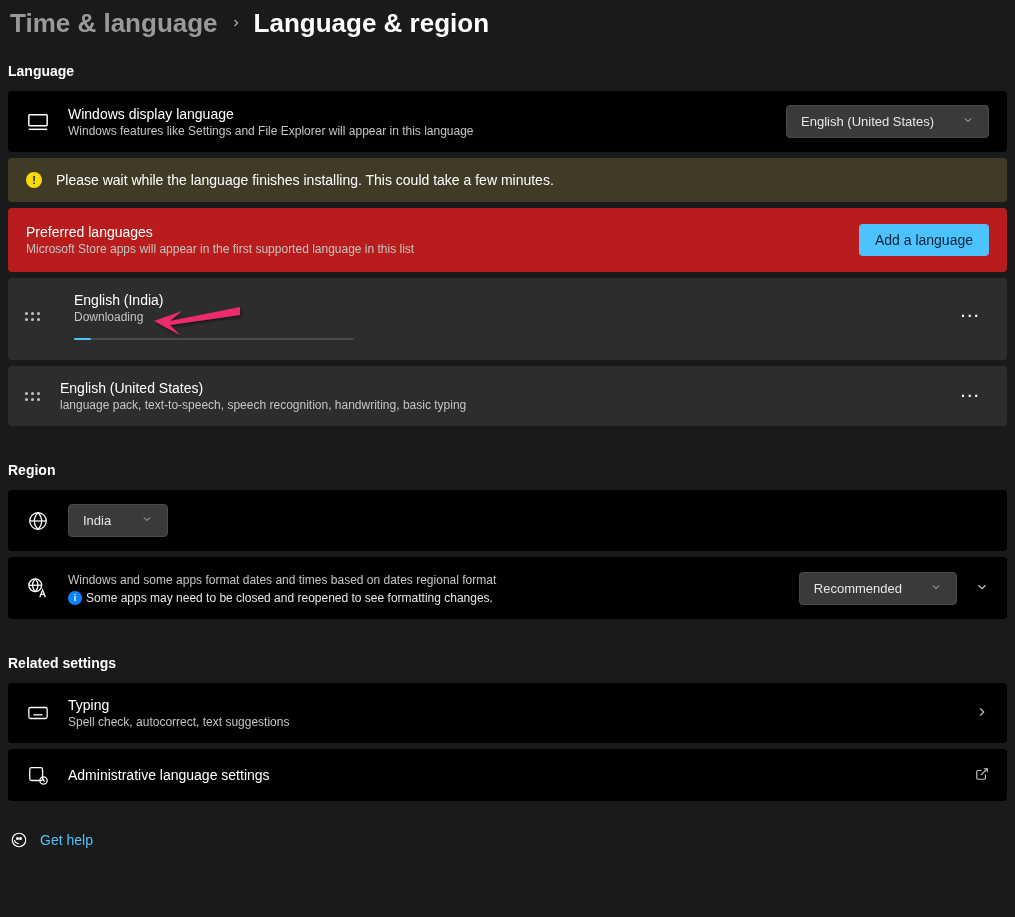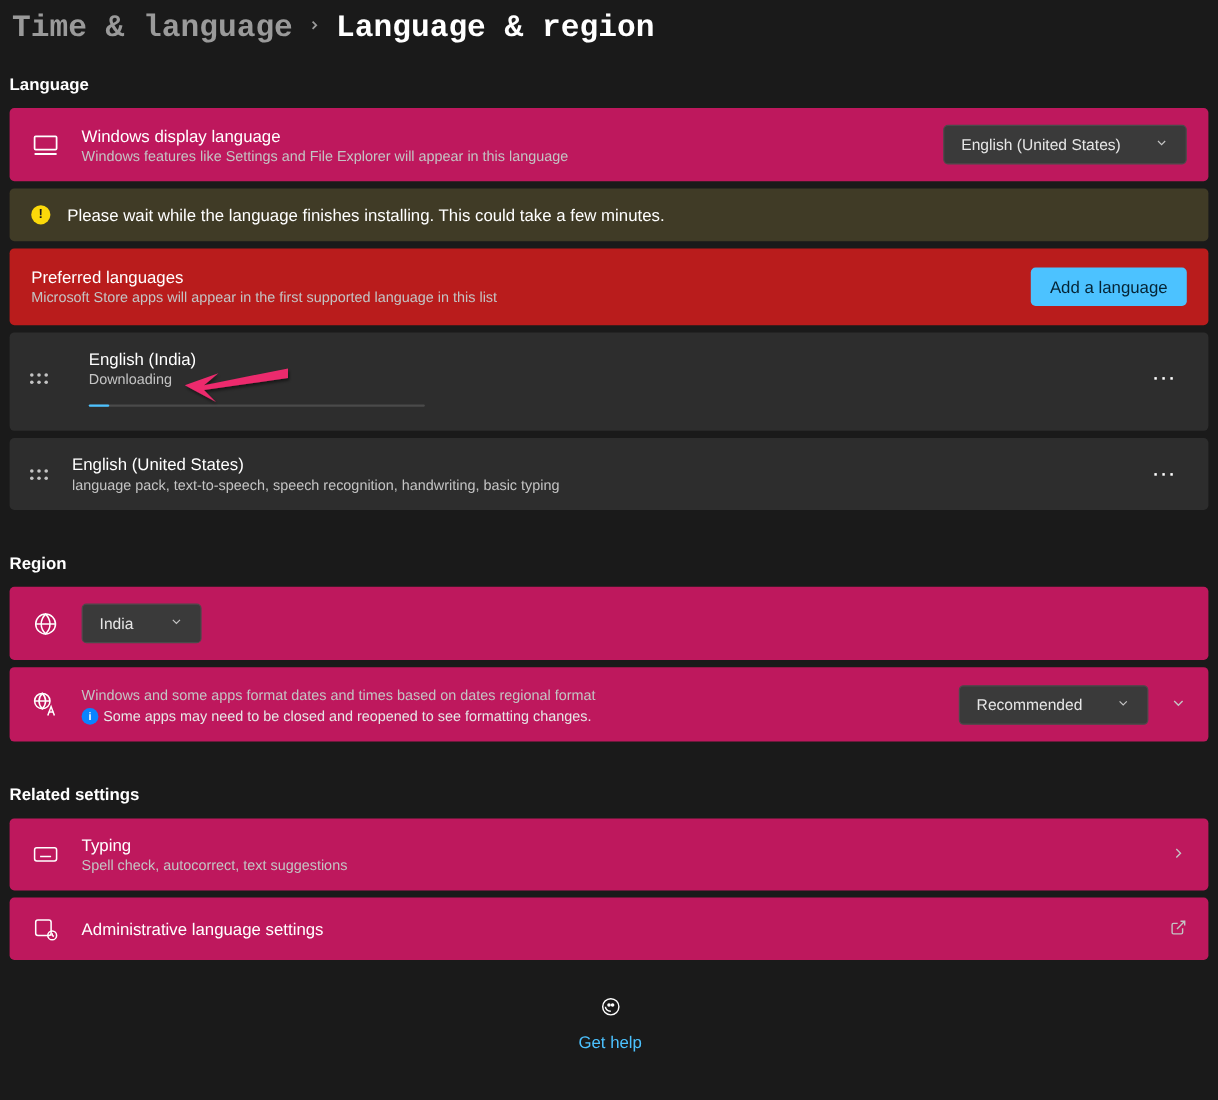"Time & language" .breadcrumb { font-family: Liberation Mono, monospace -> none }
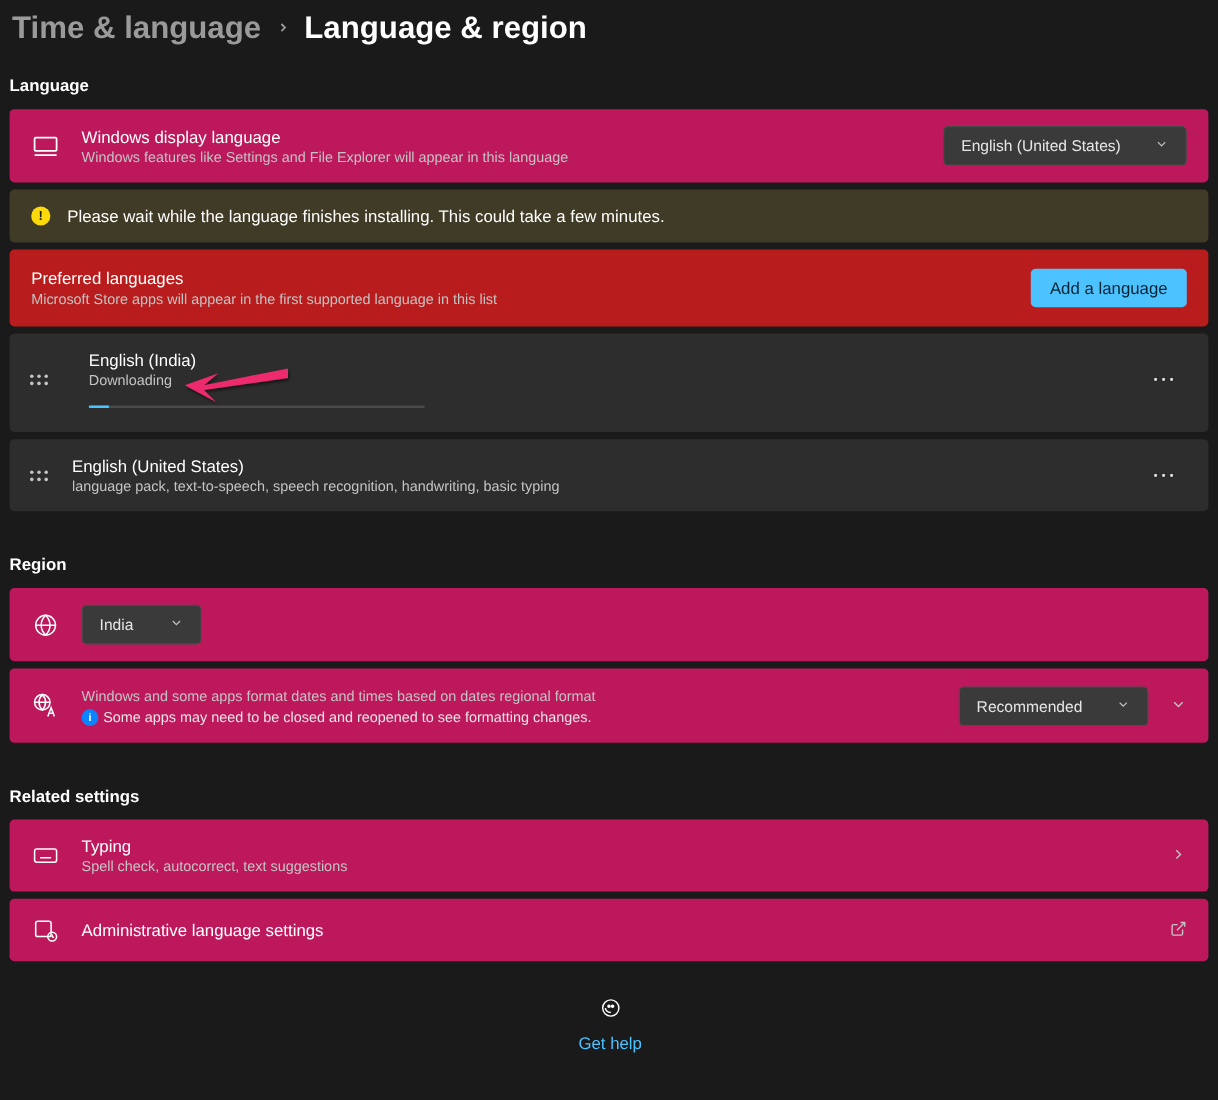"Windows display language" .card { background: #be185d -> #000000 }
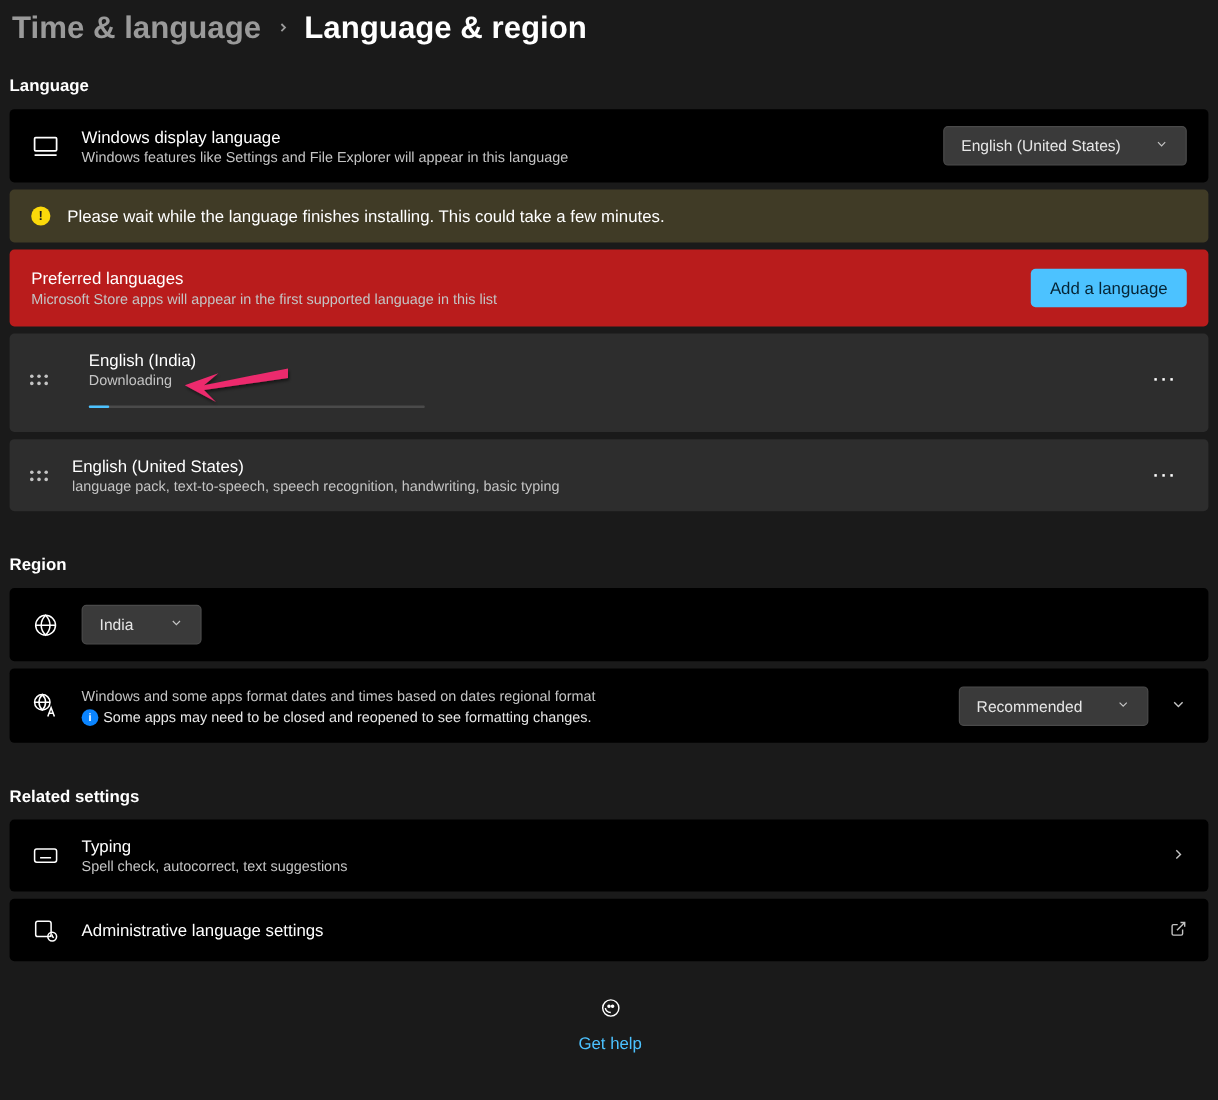"Get help" .help-link { flex-direction: column -> none }
